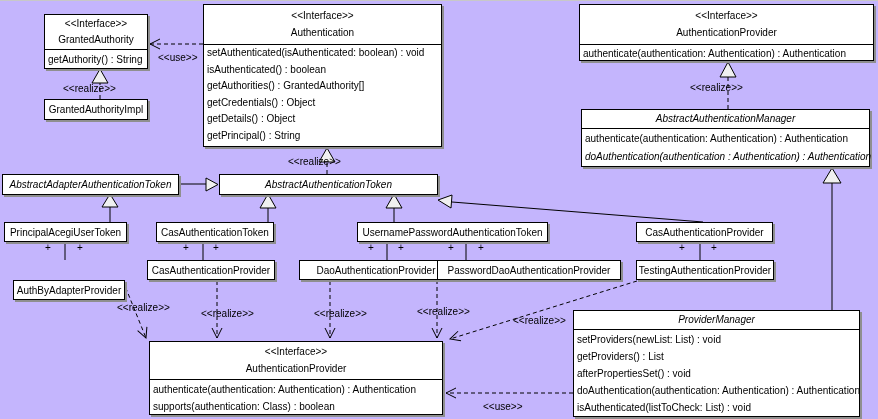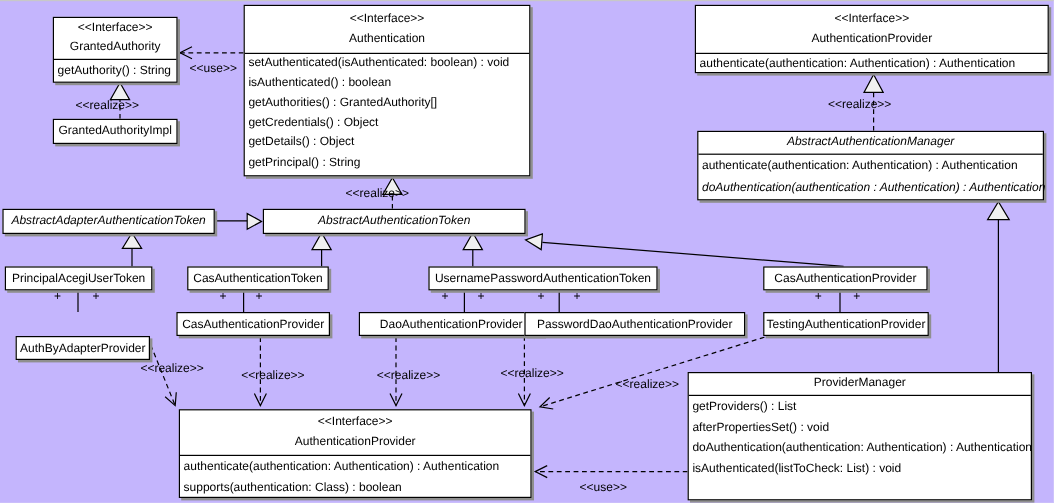"ProviderManager" div.hdr { font-style: none -> italic }
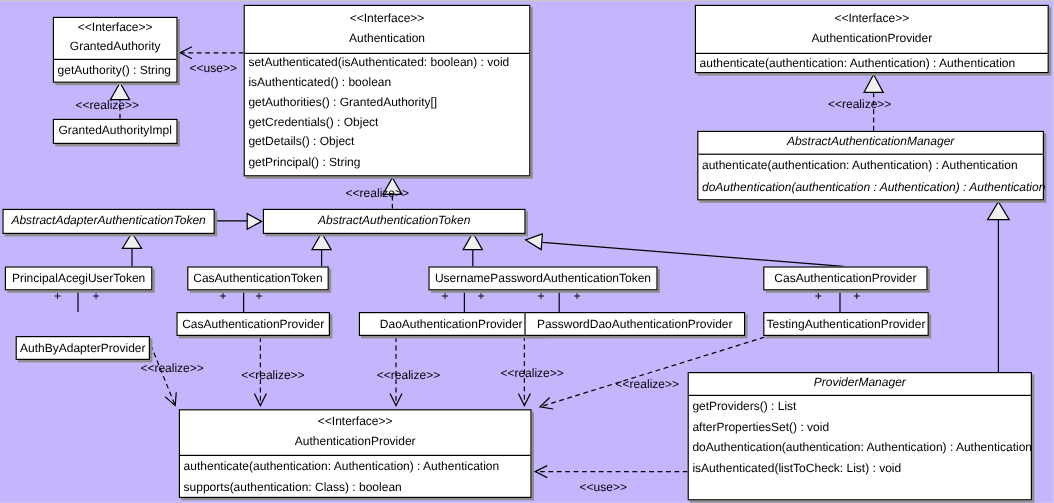"setProviders(newList: List) : void" div.m { html: none -> <div>setProviders(newList: List) : void</div> }
